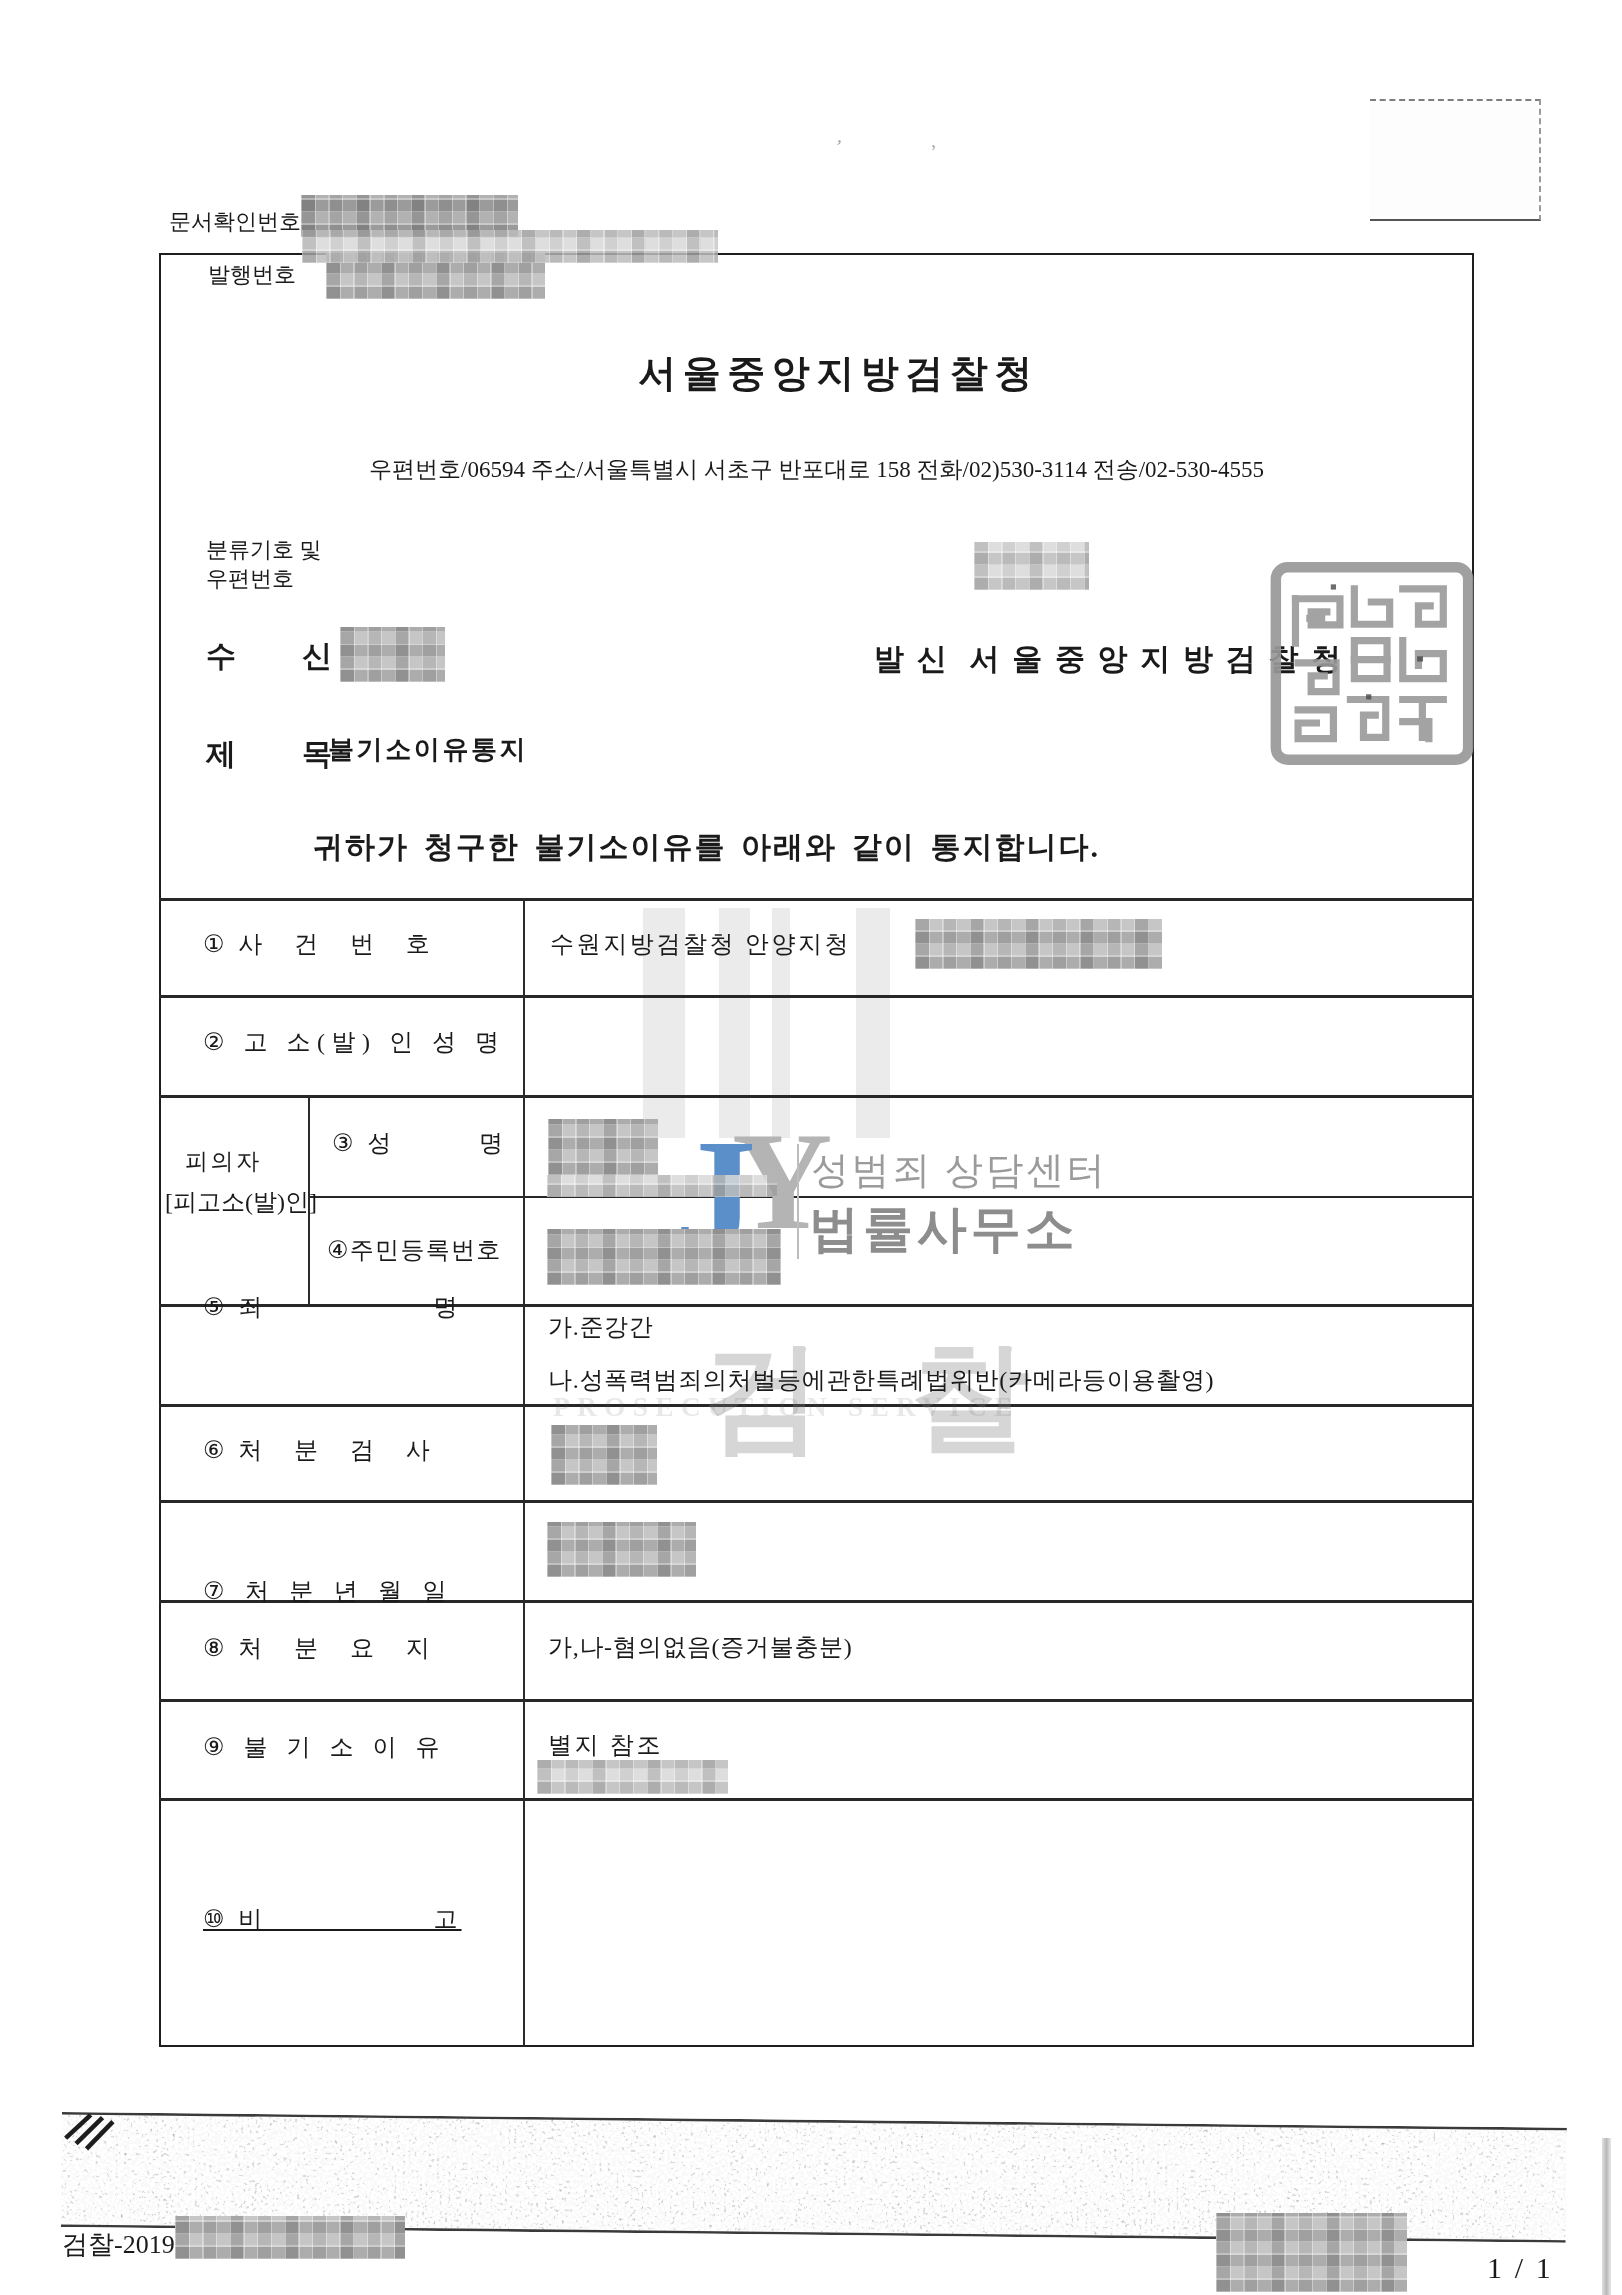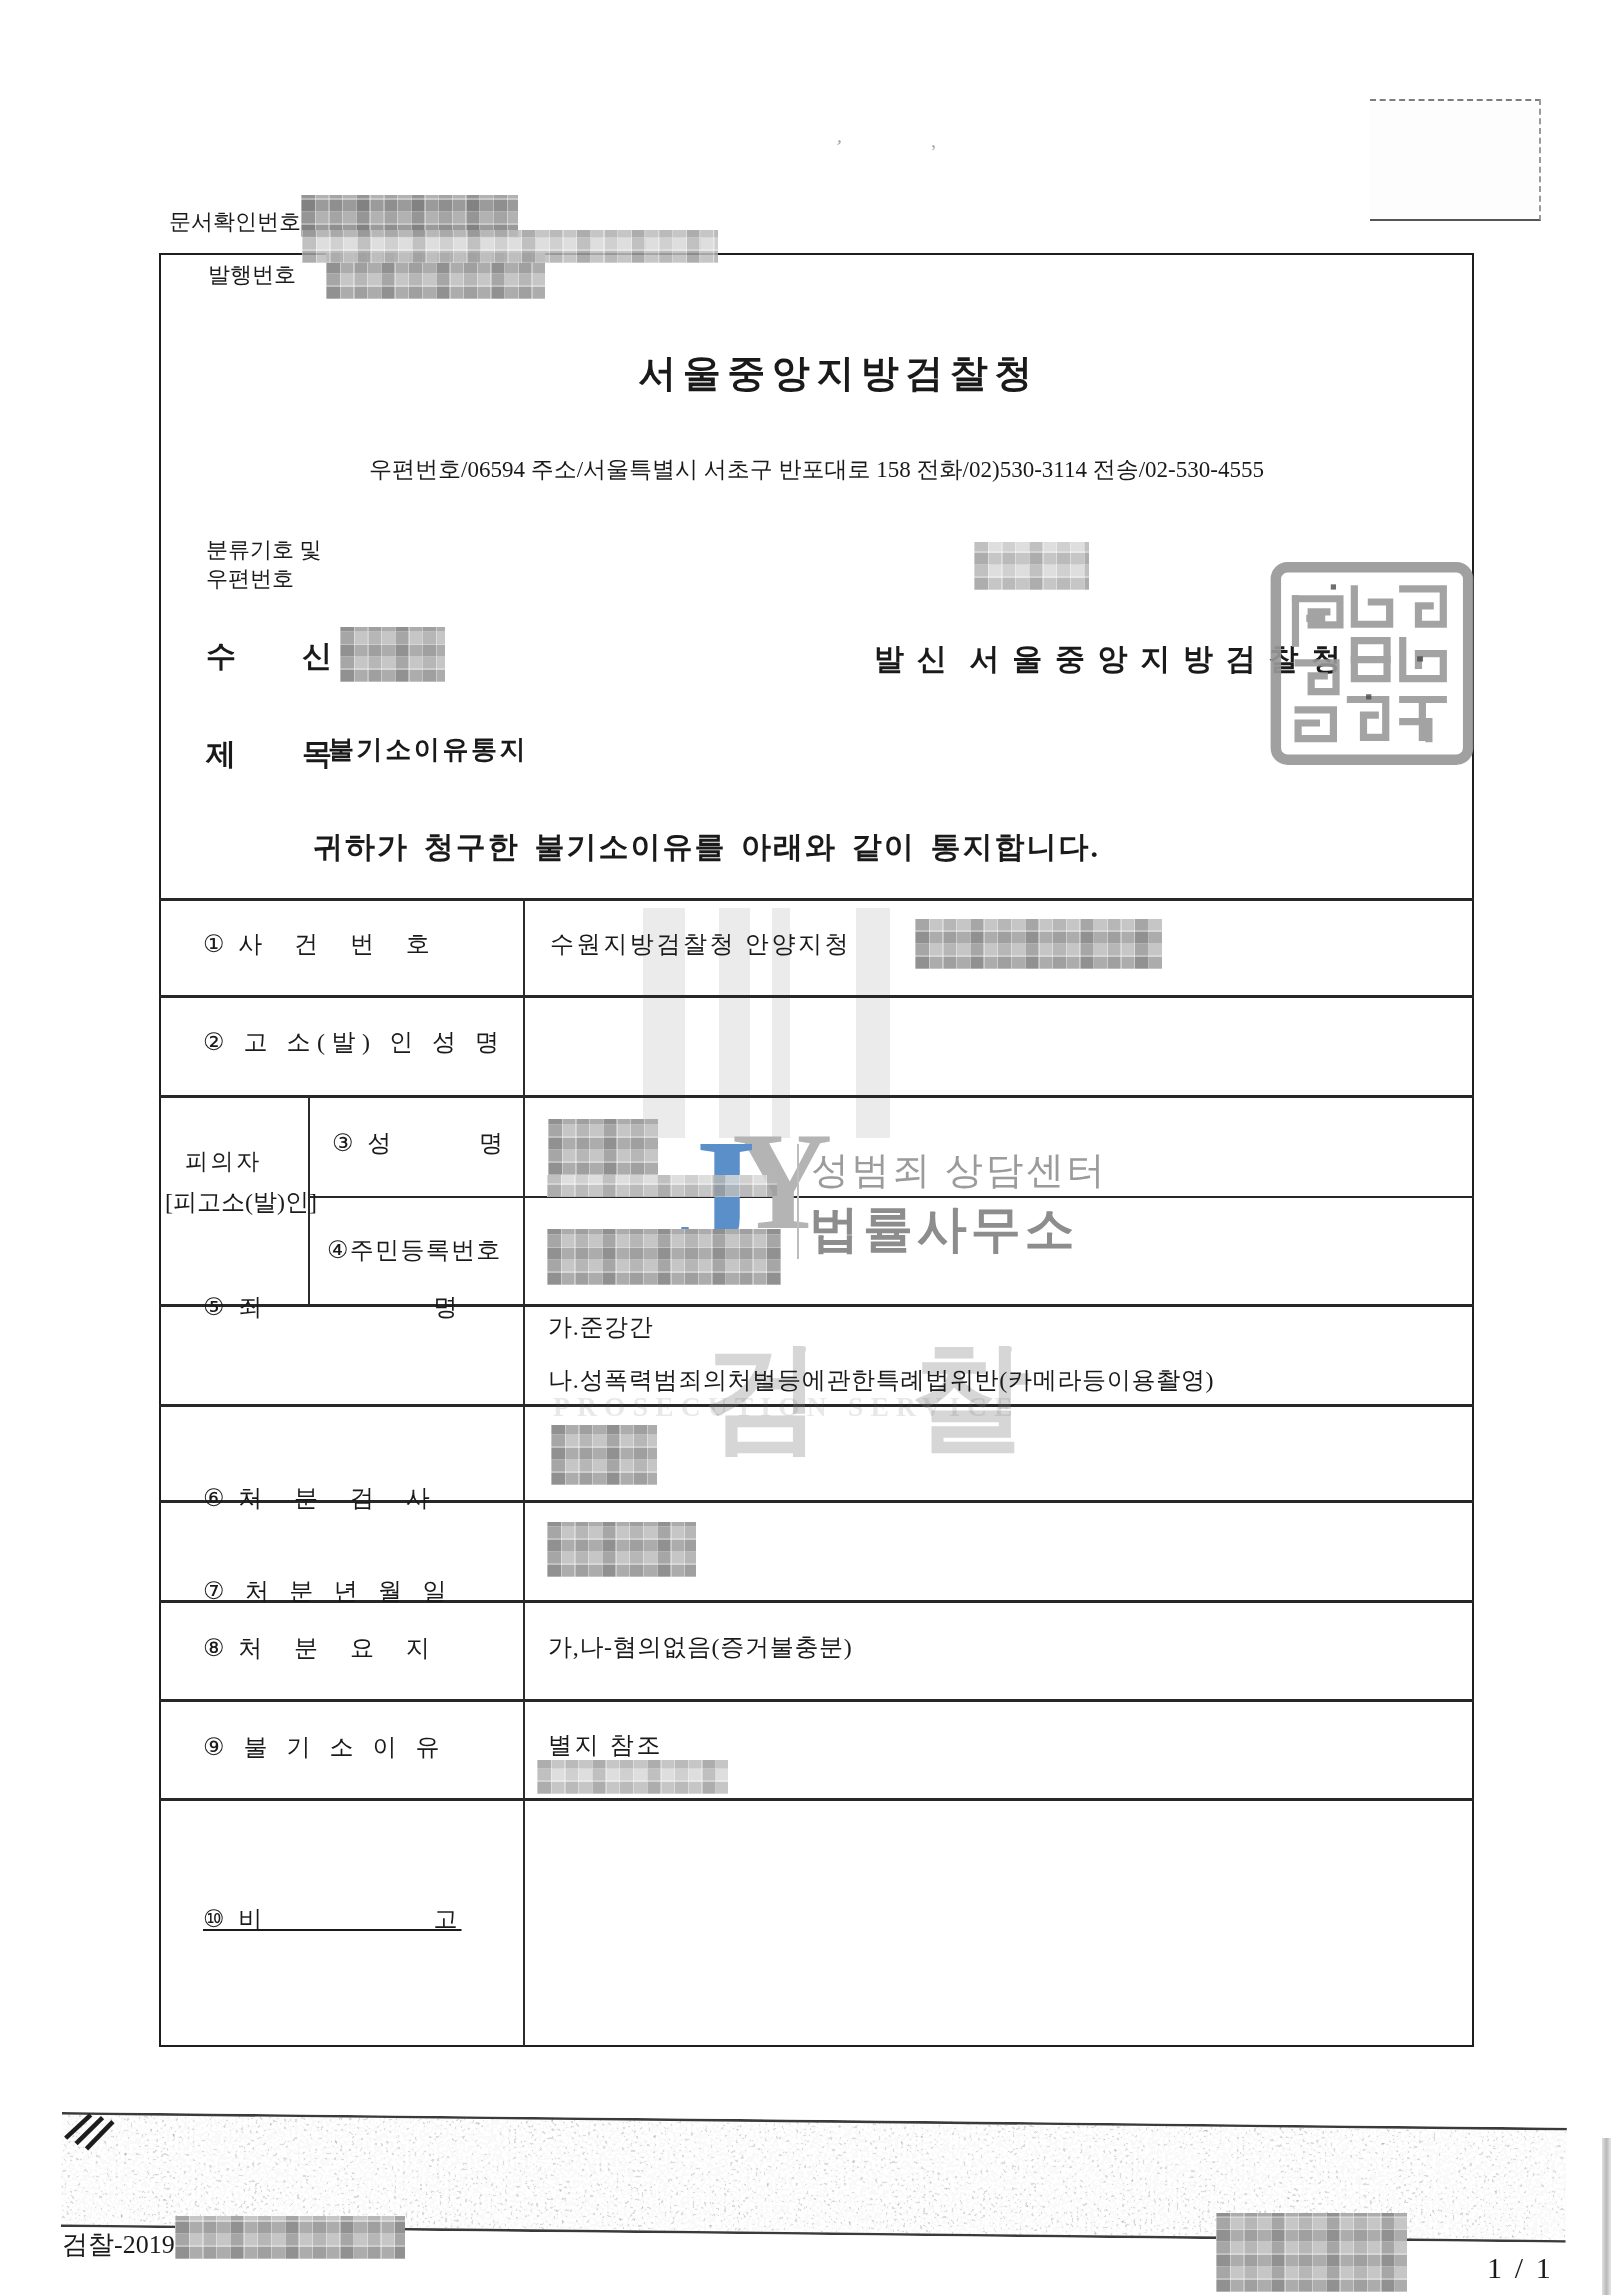"⑥ 처 분 검 사" span.abs { margin-top: 48px -> none }
